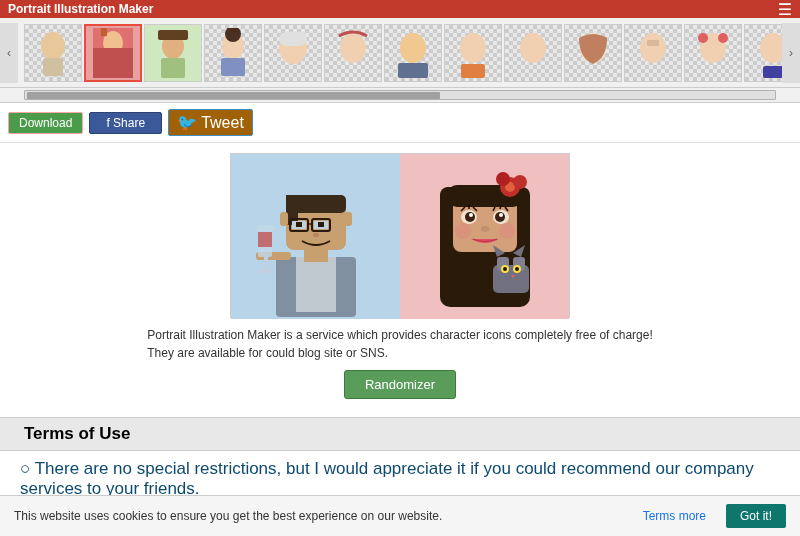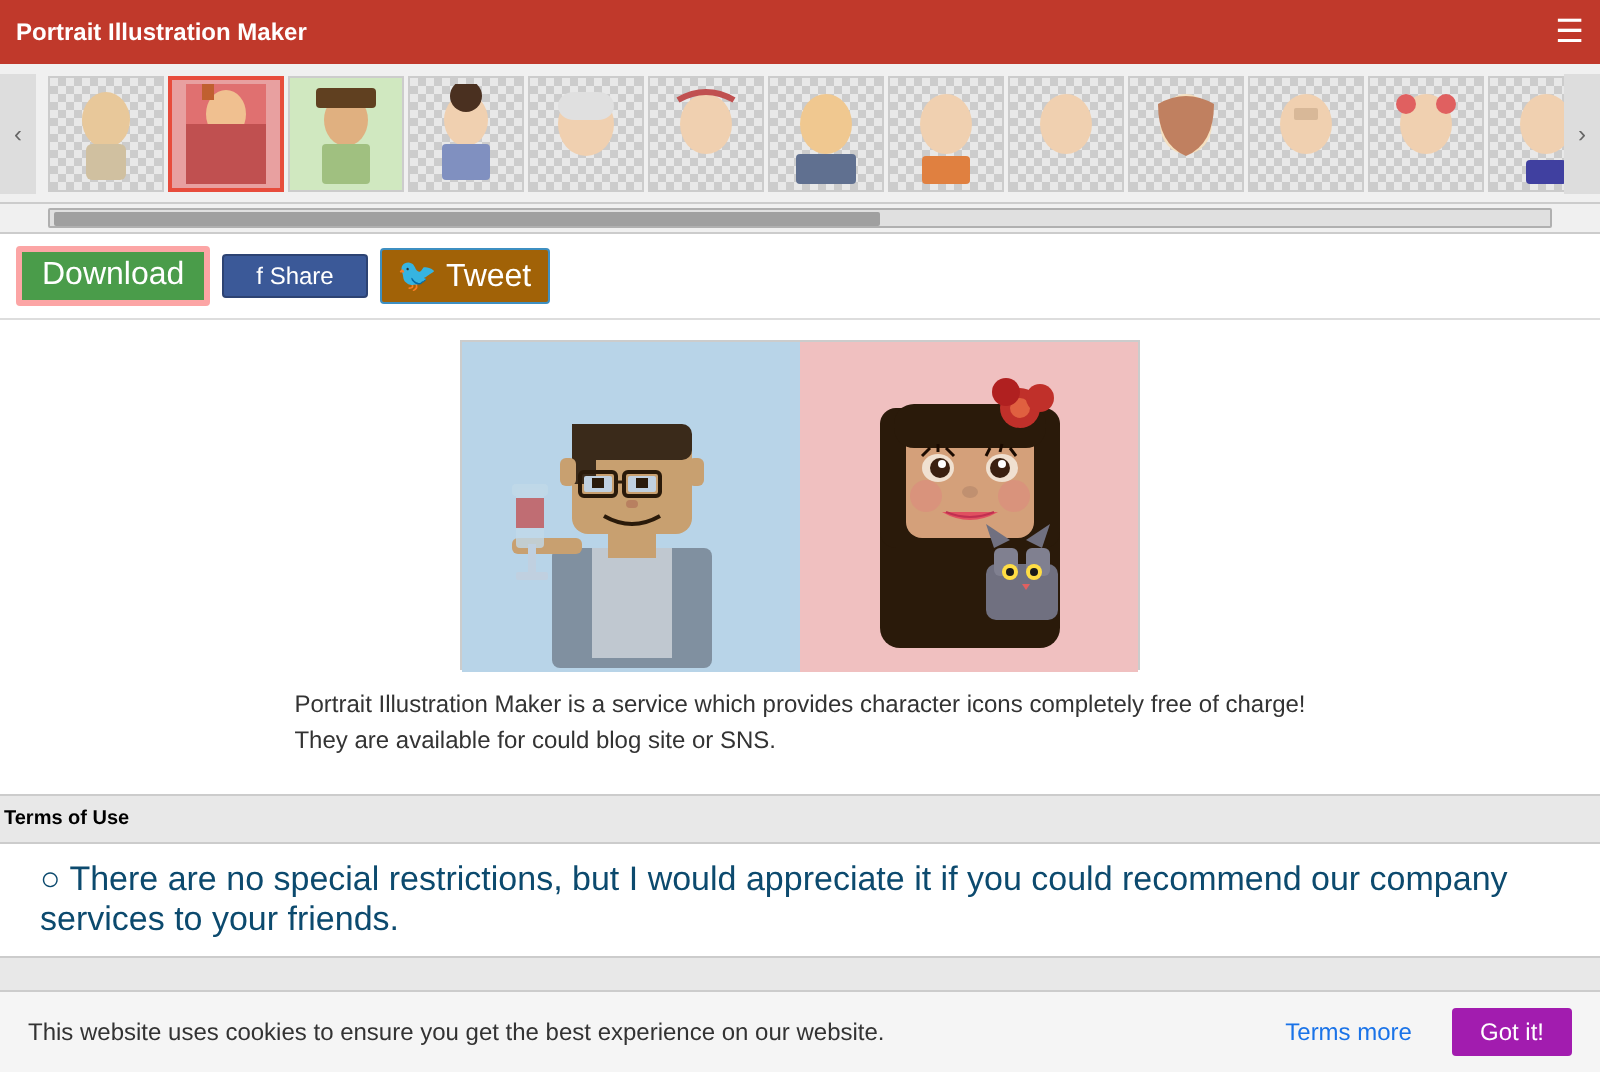"Portrait Illustration Maker" #header { height: 32px -> 18px }
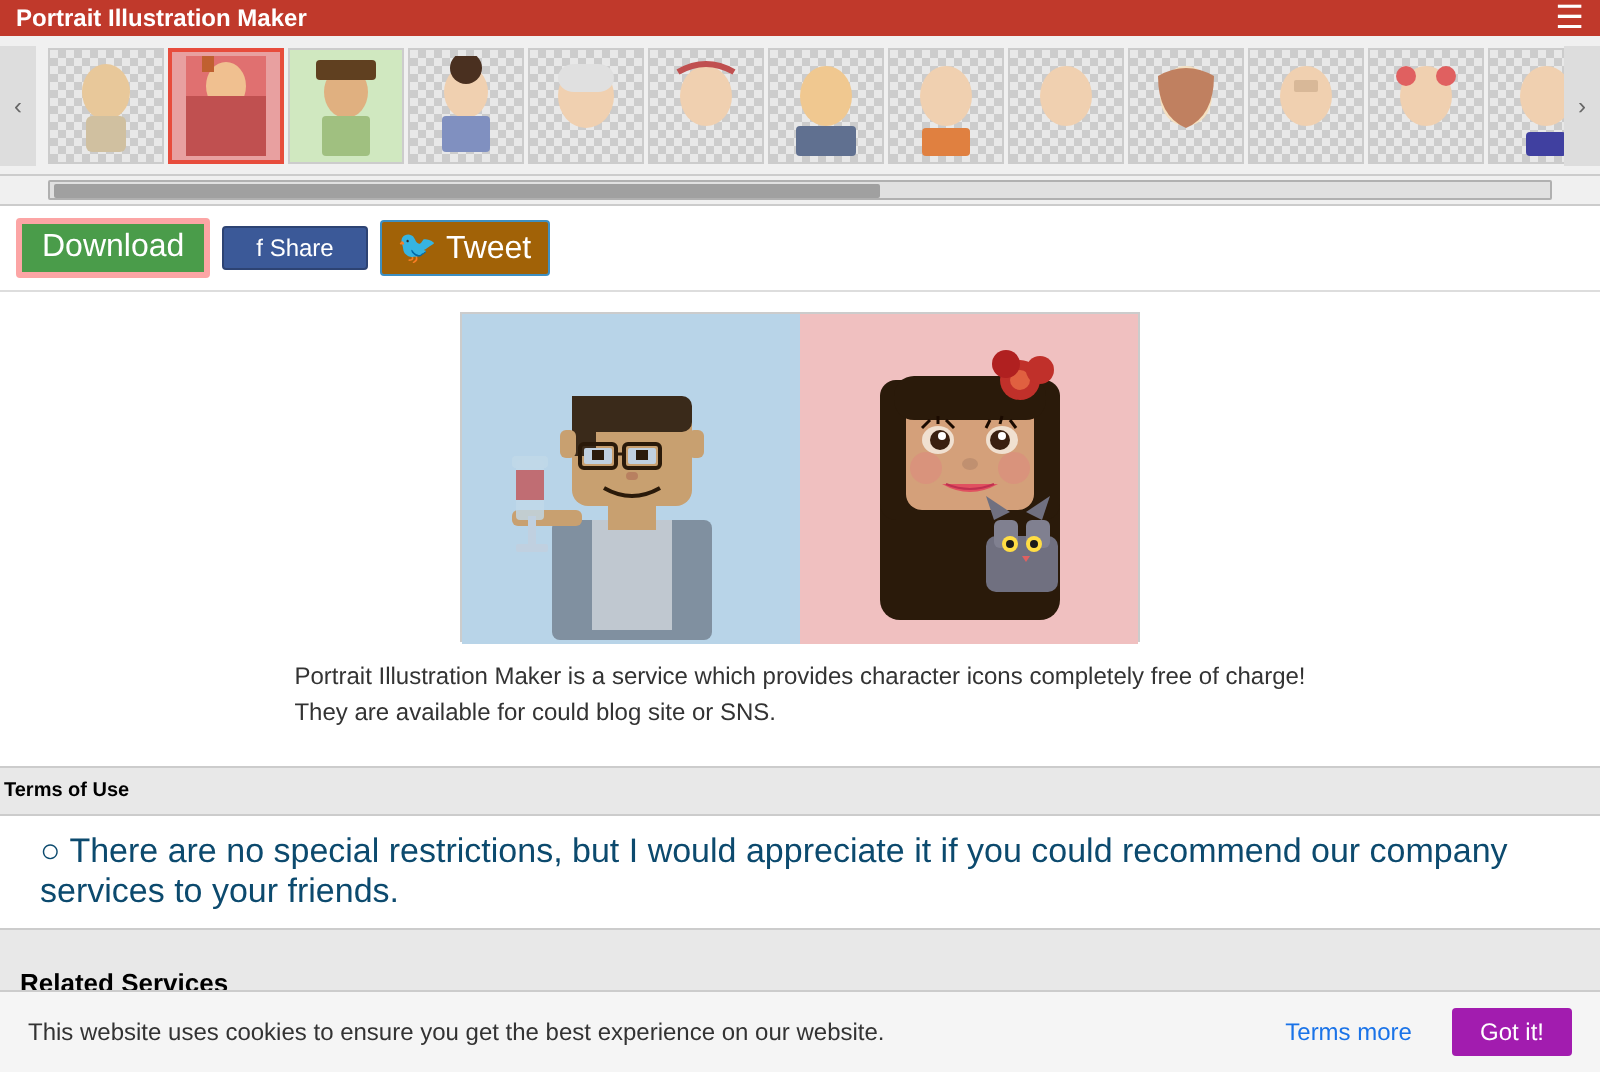"Download" .btn-download { border: 3px solid #fca5a5 -> 1px solid #fca5a5; font-size: 16px -> 12px }
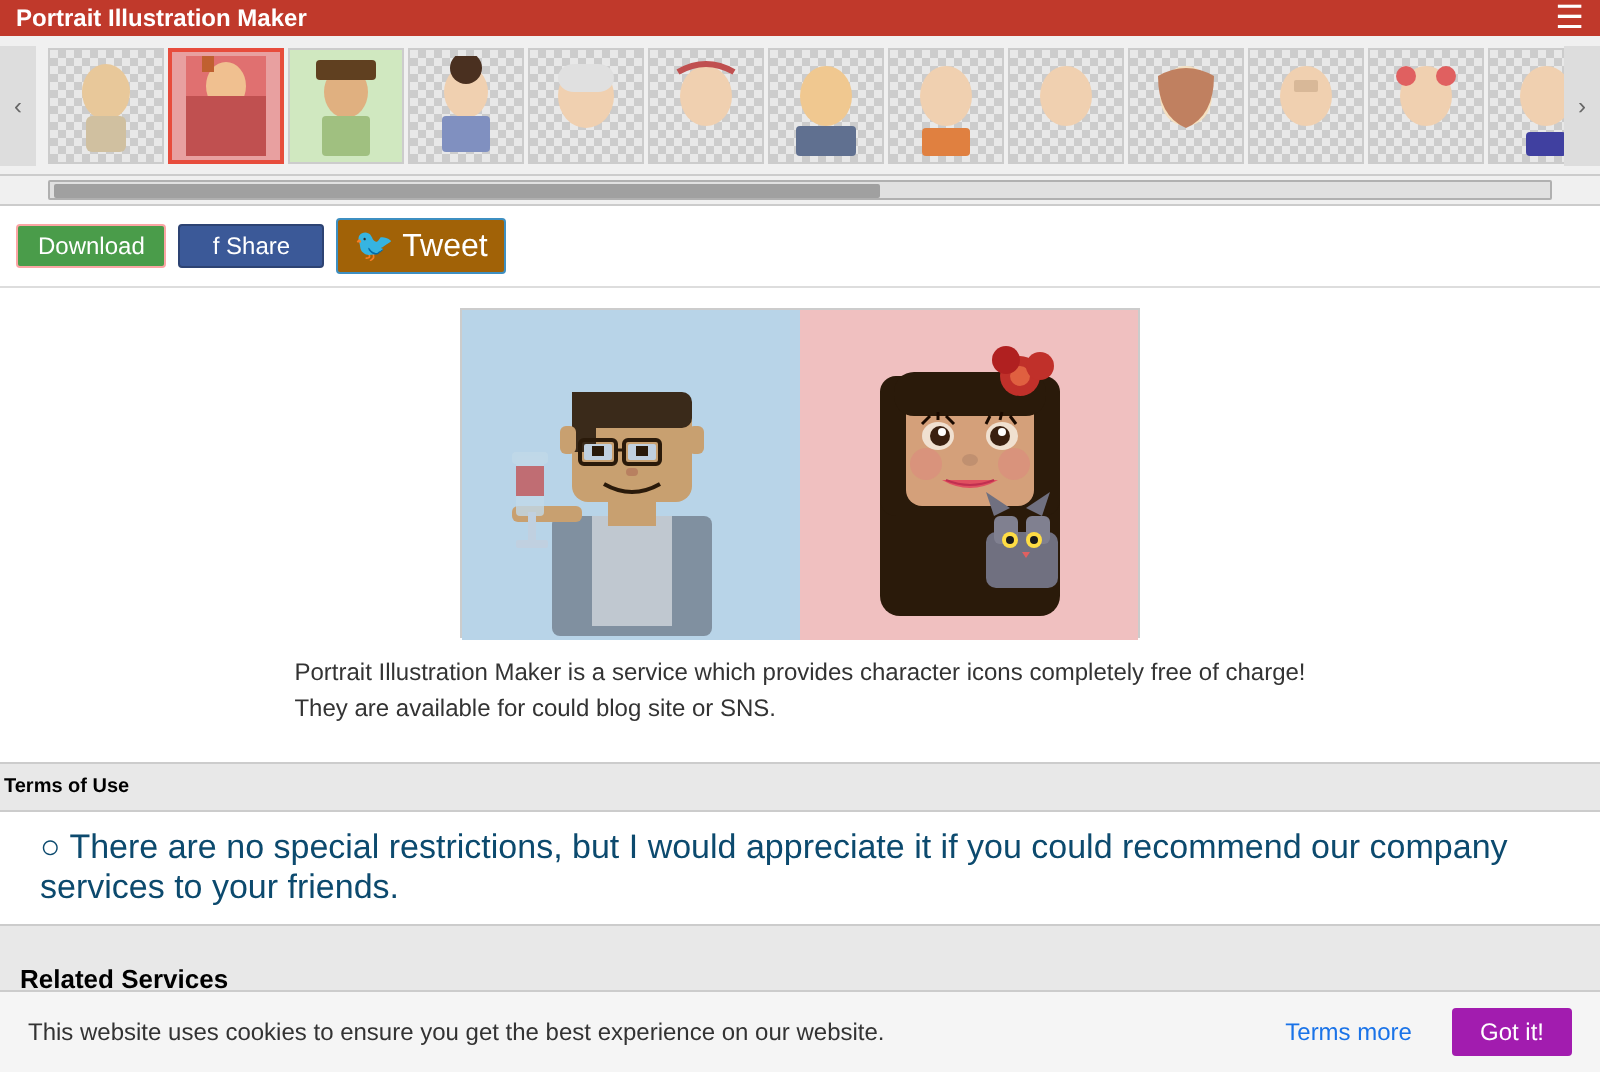"Randomizer" button { html: none -> <button>Randomizer</button> }
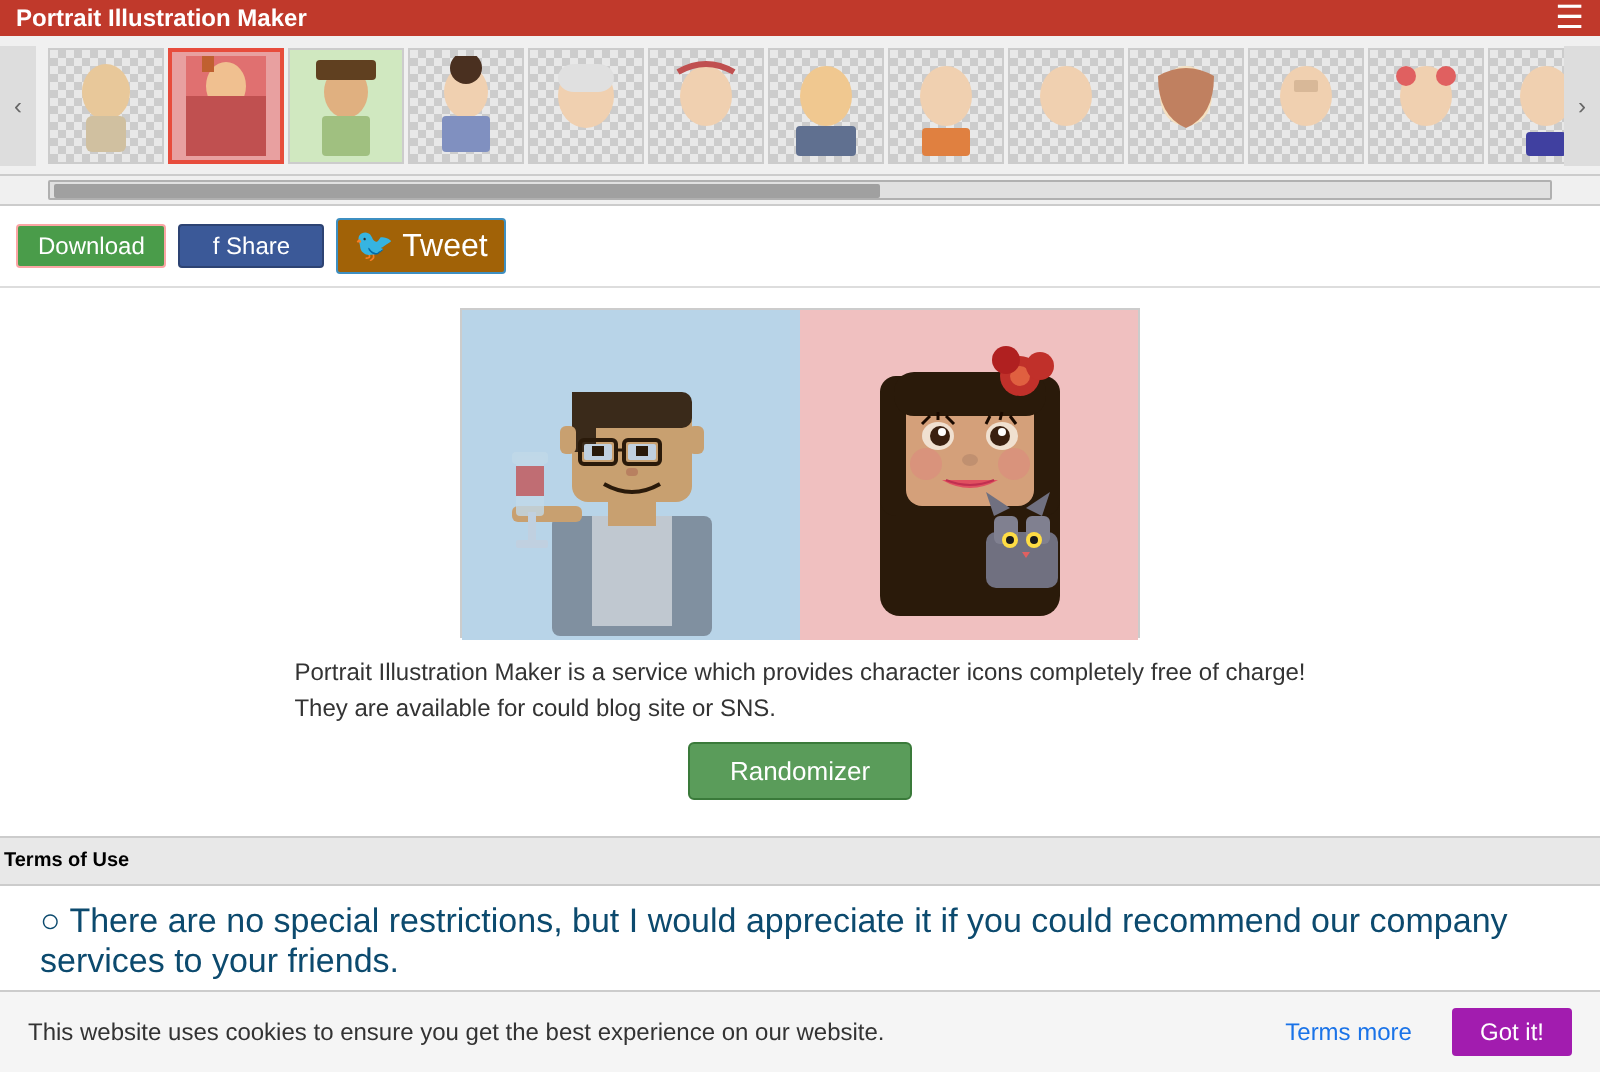"Terms of Use" #terms-header { font-size: 10px -> 17px; padding: 6px 2px -> 6px 24px }
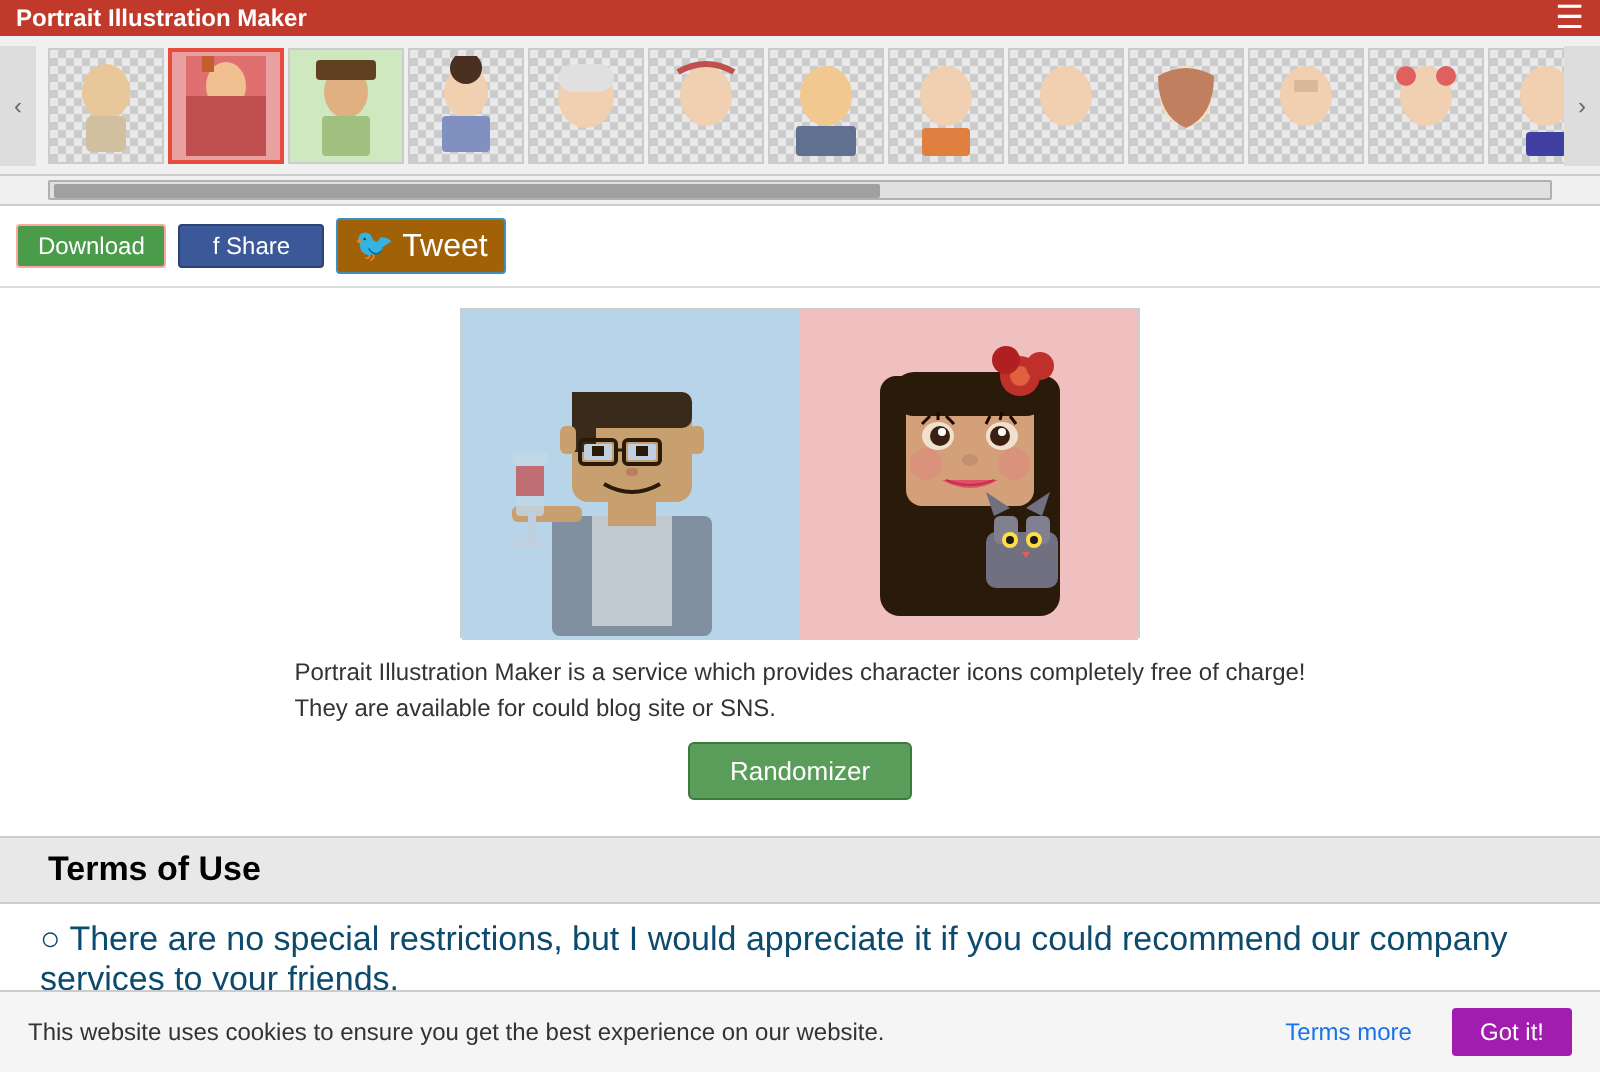"Got it!" #cookie-btn { background: #a21caf -> #0f766e }
